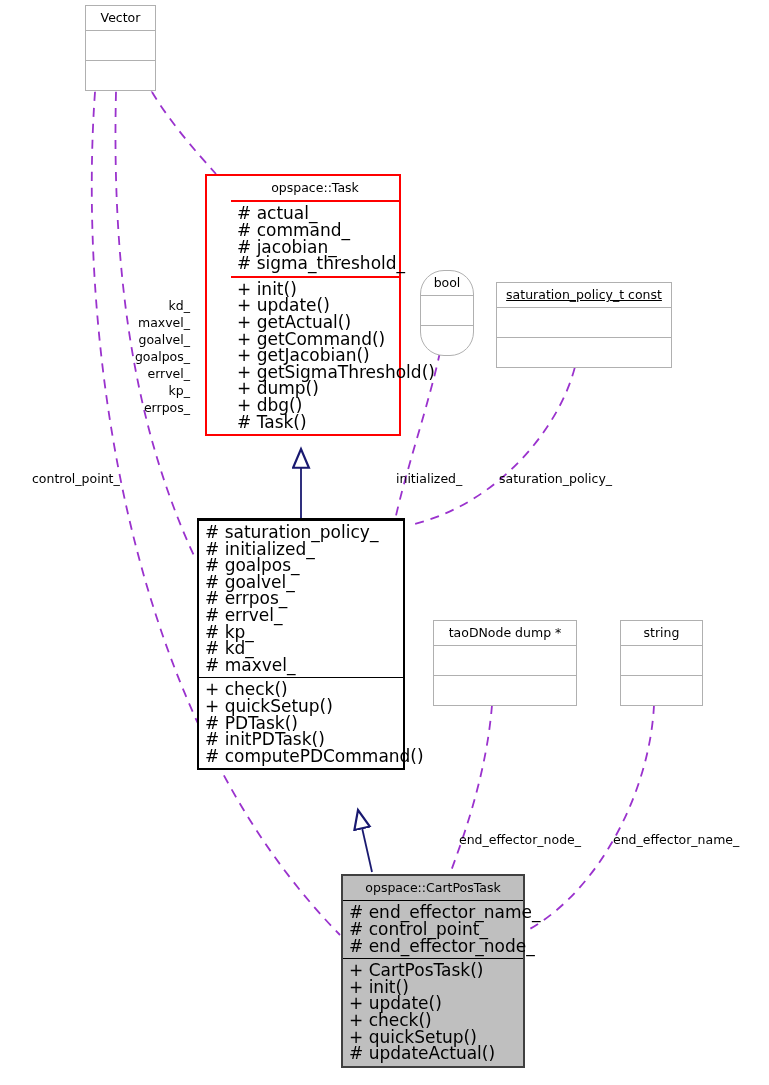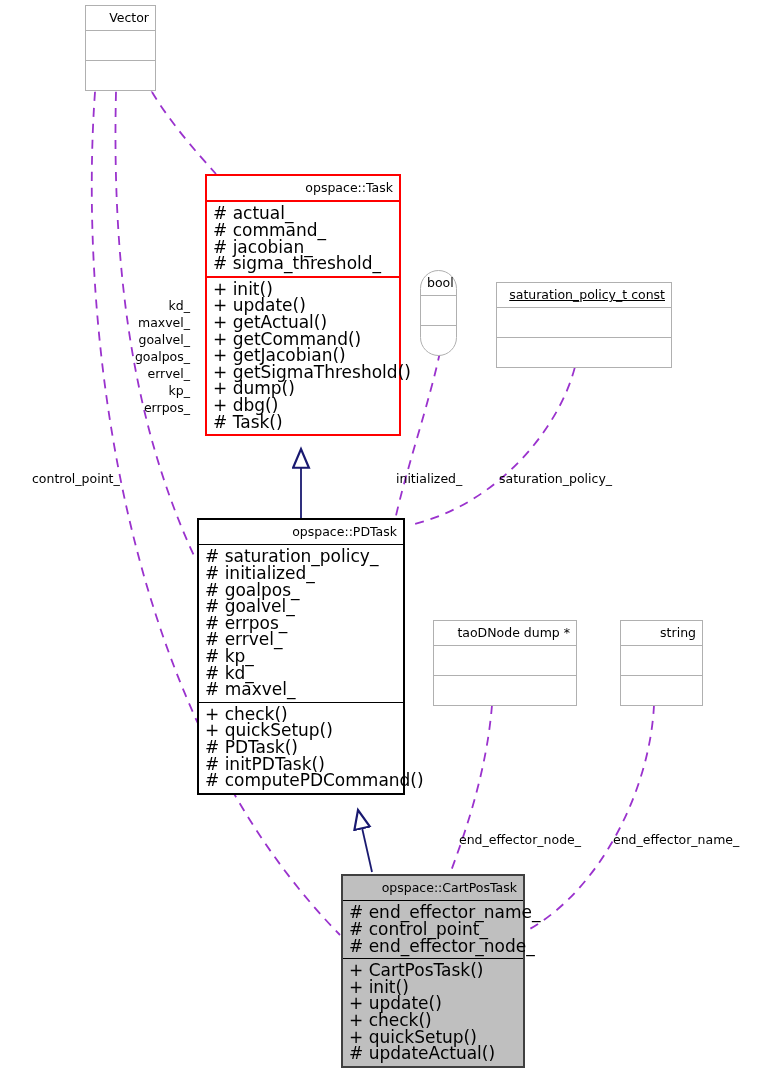"Vector" .node .title { text-align: right -> center }
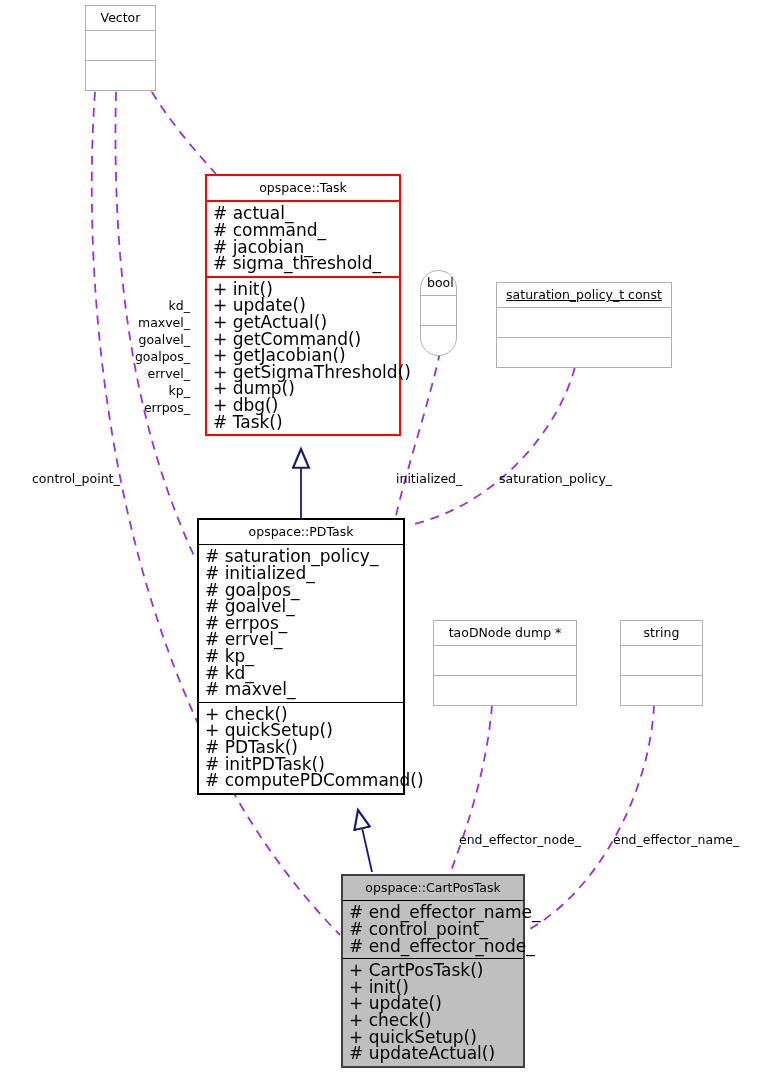"opspace::Task" div.node { padding-left: none -> 24px }
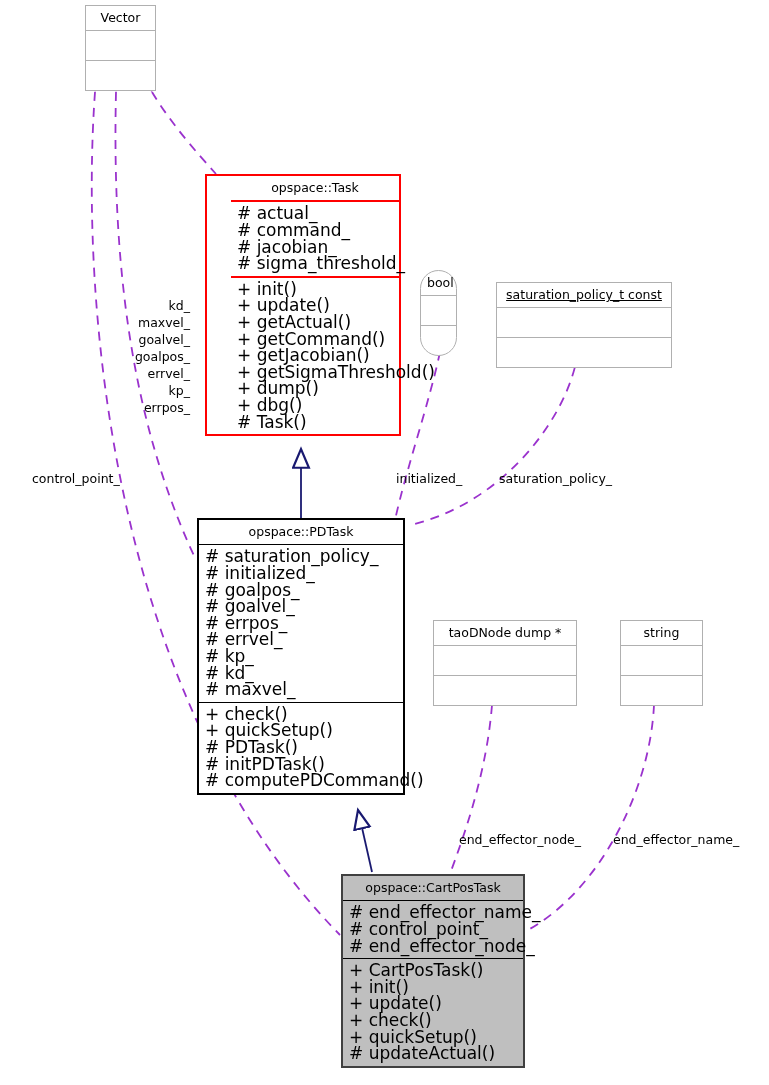"bool" div.node { width: 37px -> 54px }
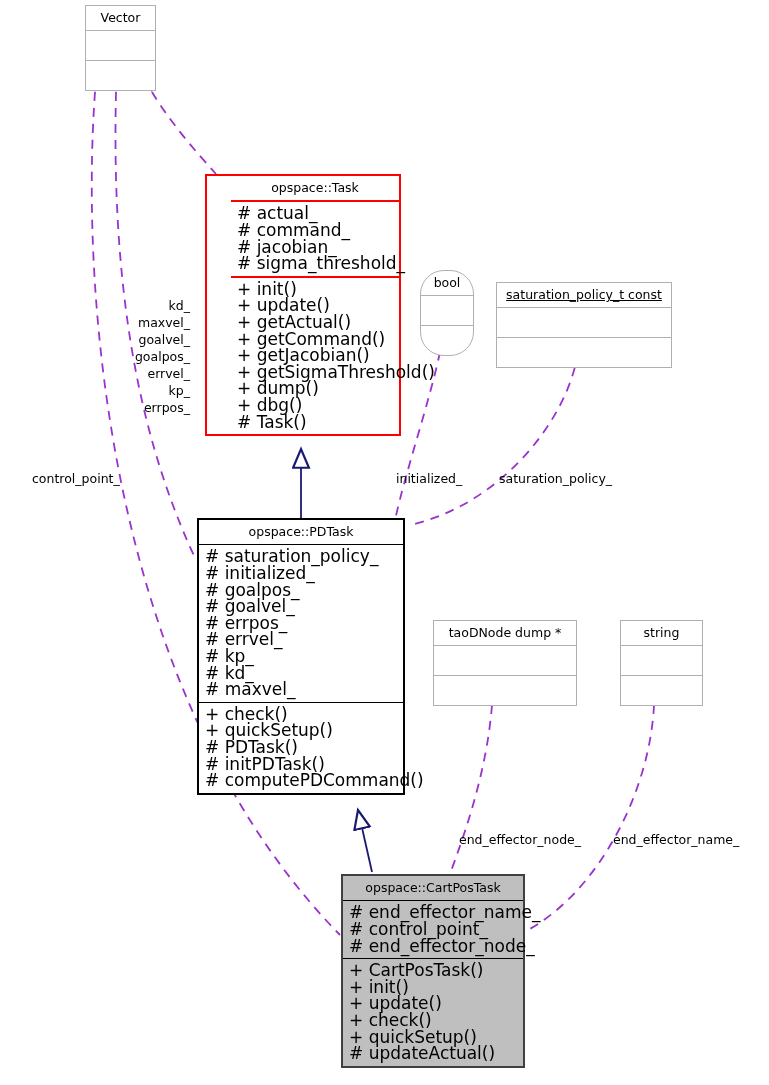"opspace::PDTask" div.title { html: <div>opspace::PDTask</div> -> none }
